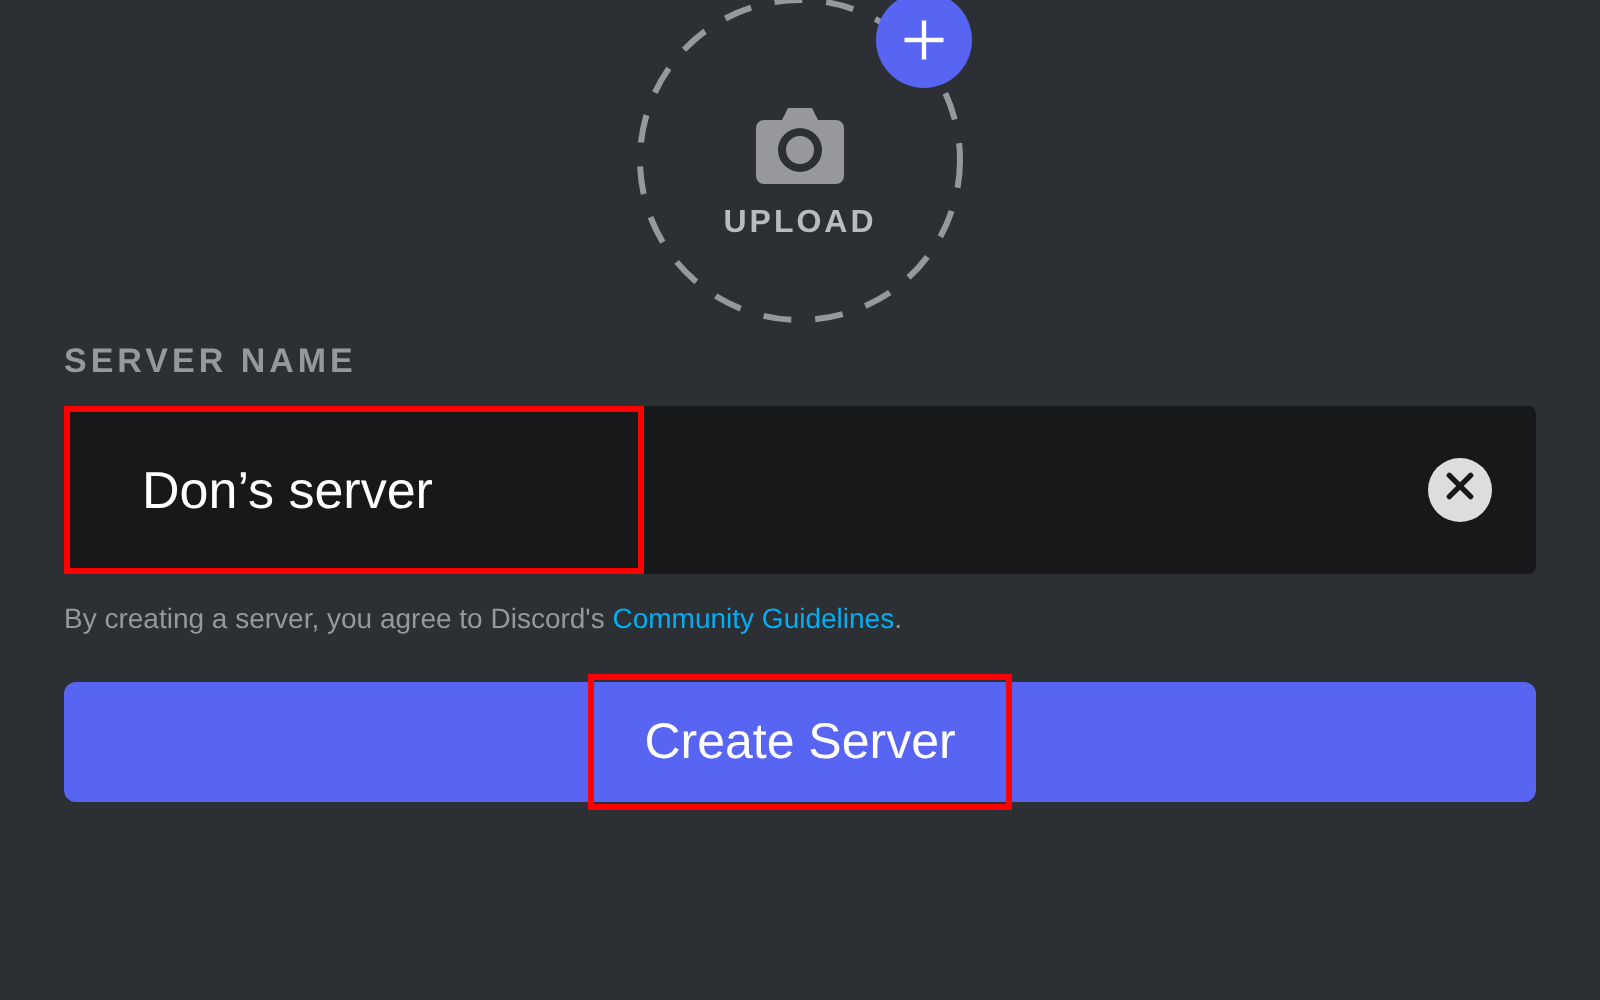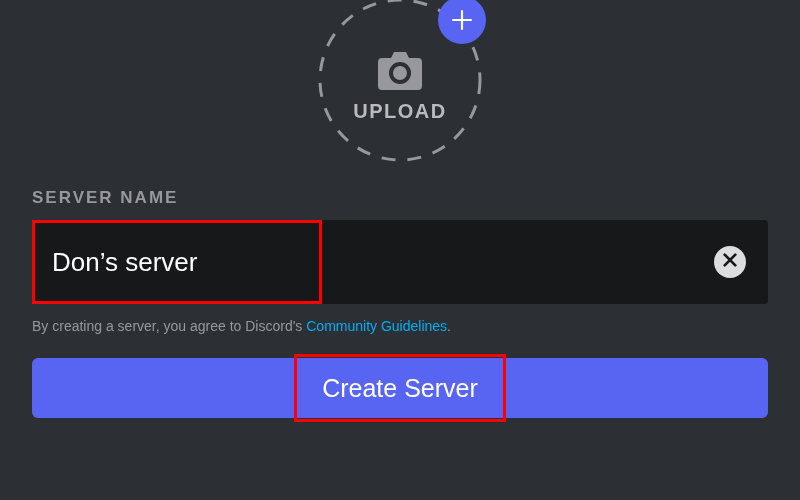"UPLOAD" .upload-label { font-size: 20px -> 16px }
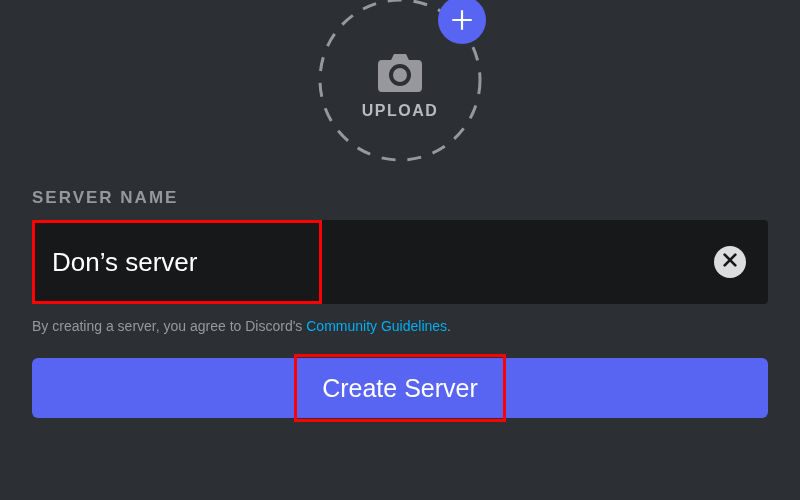"SERVER NAME" .field-label { margin-top: 24px -> 7px }
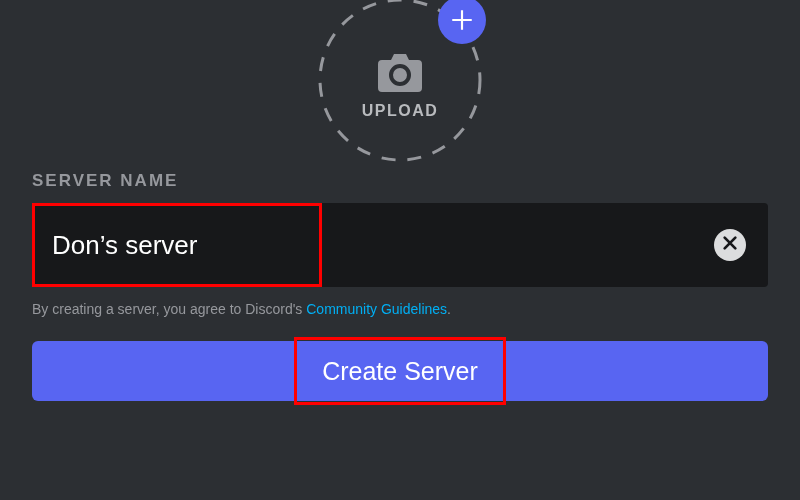"Don’s server" .name-slot { padding-left: 15px -> 34px }
